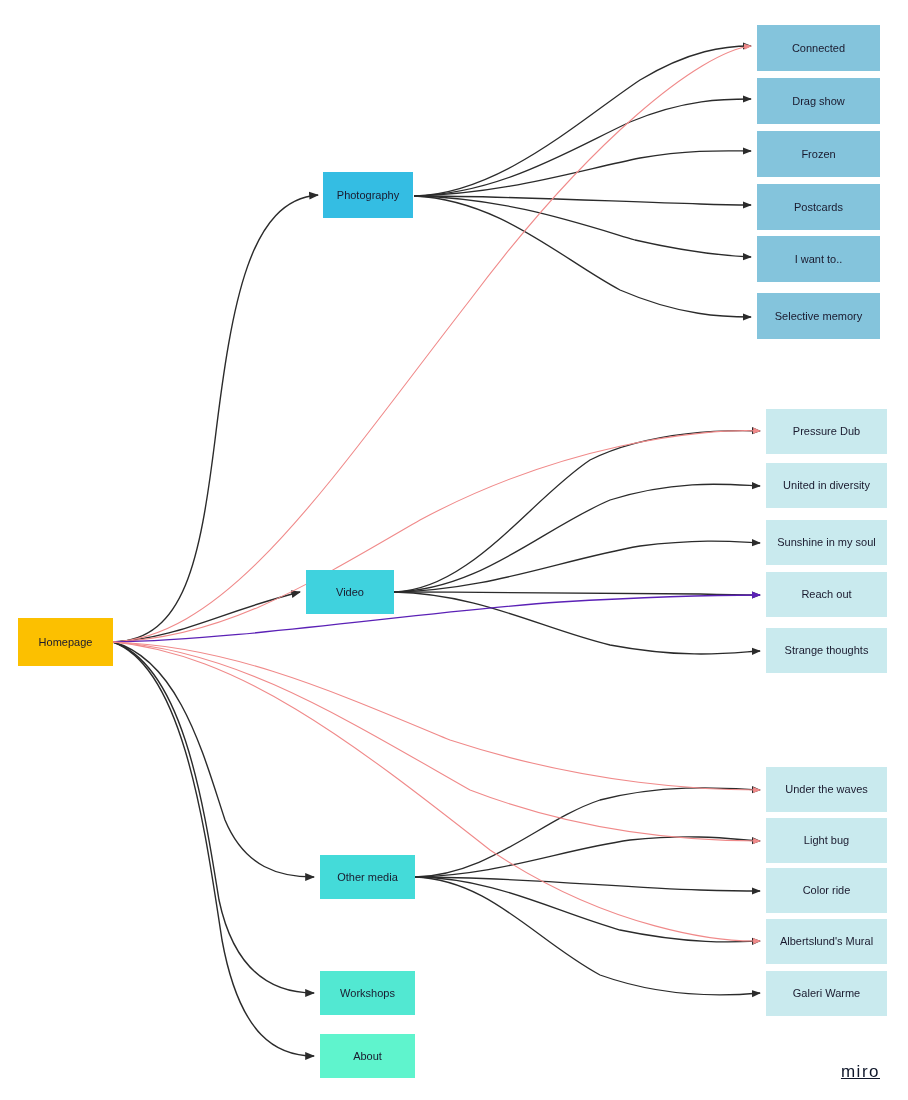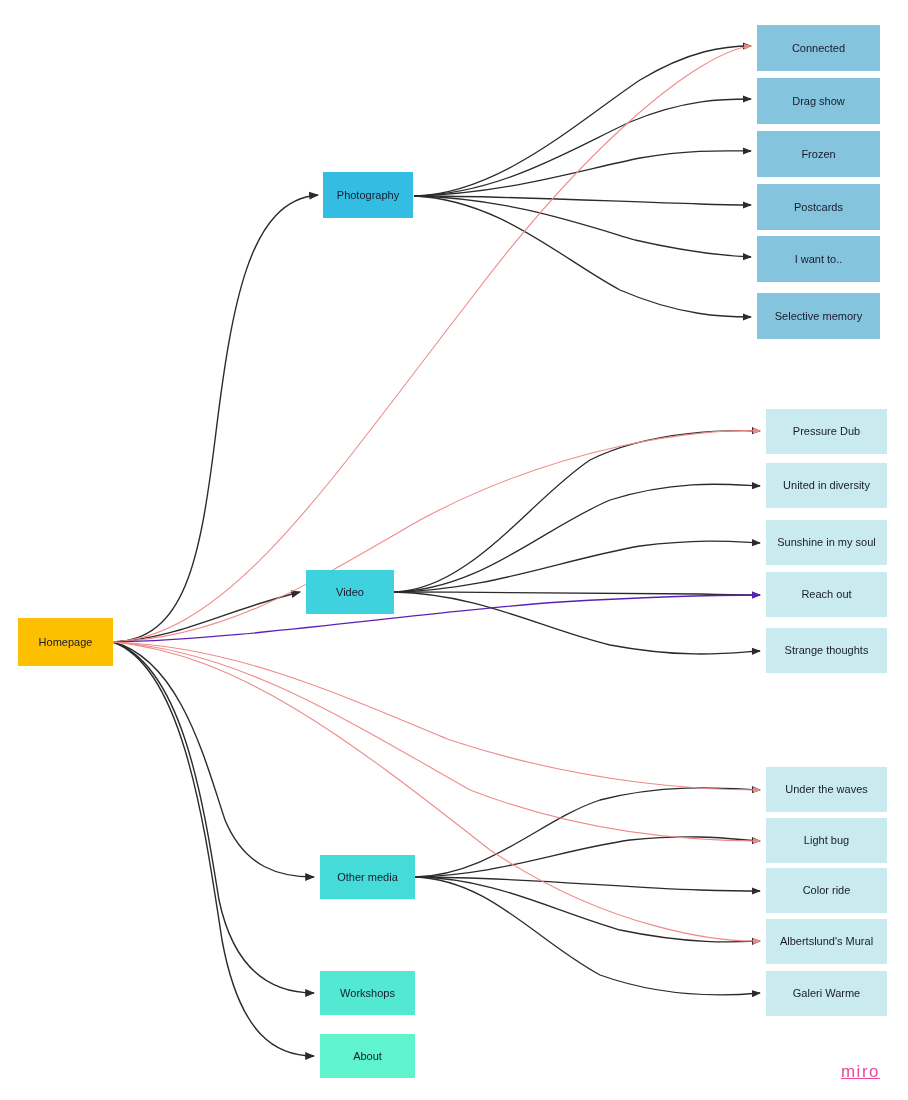"miro" .watermark { color: #ec4899 -> #0f172a }
